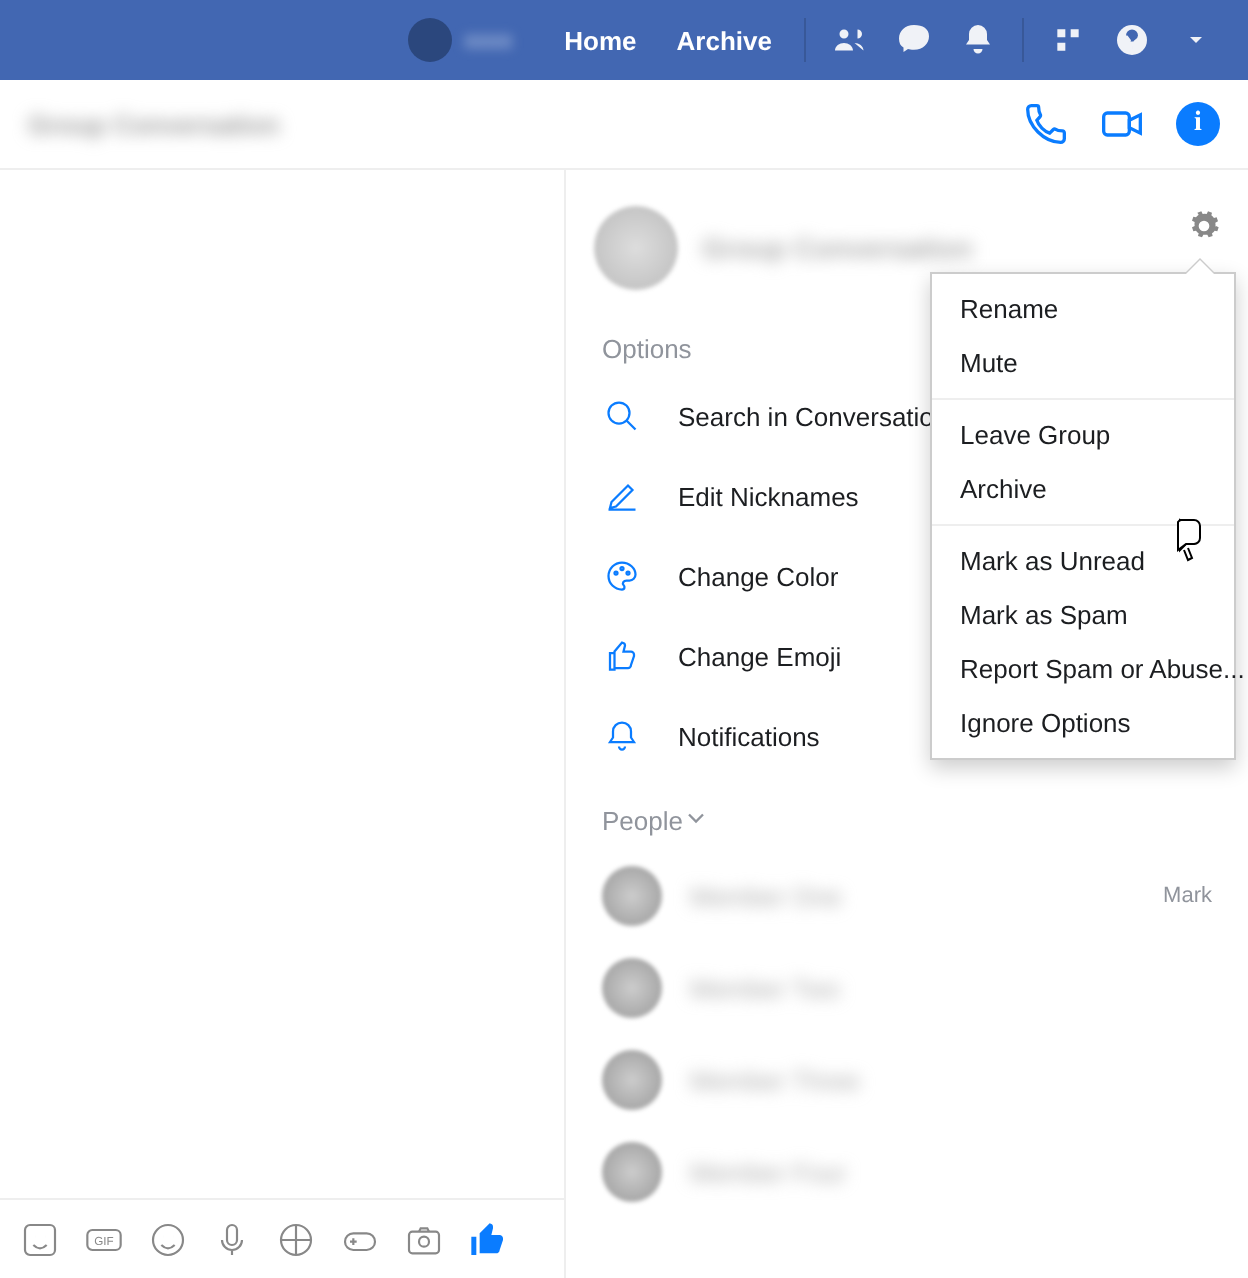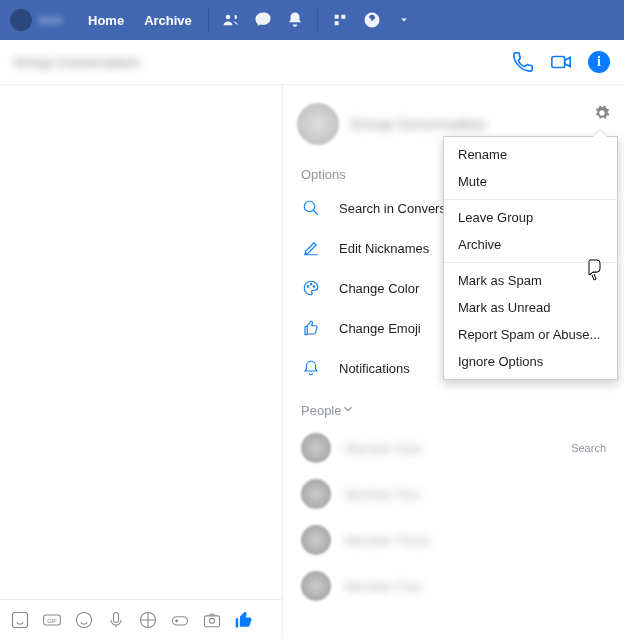"Home" .topnav { justify-content: none -> flex-end }
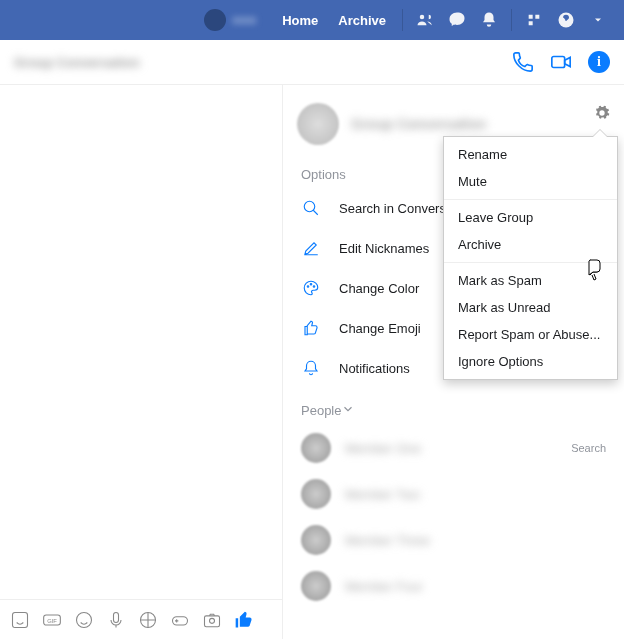"Rename" .menu { width: 175px -> 153px }
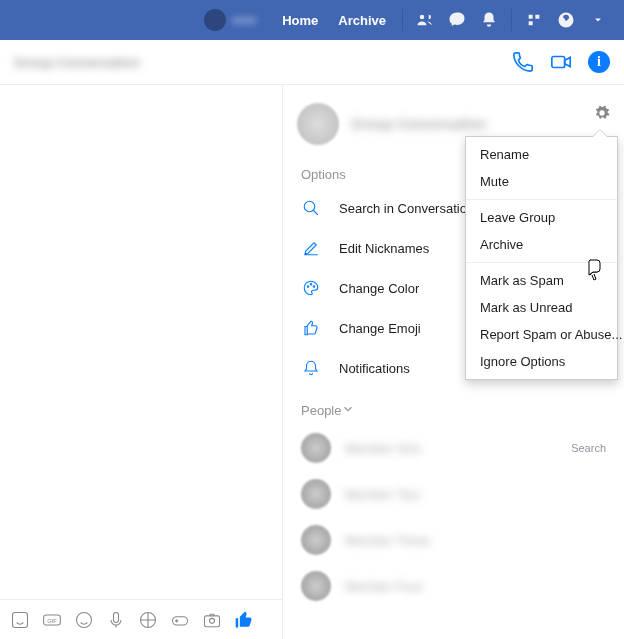"Mark as Spam" div.mitem { order: before "Mark as Unread" -> after "Mark as Unread" }
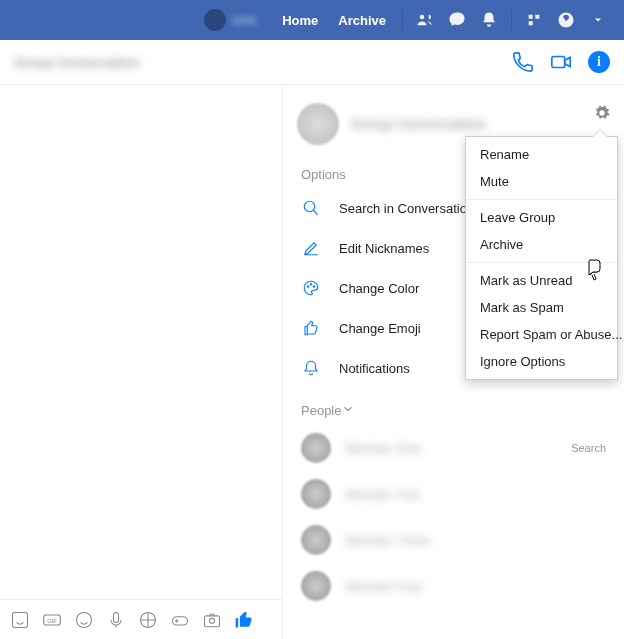"Search" span.admin { text: Search -> Mark }
